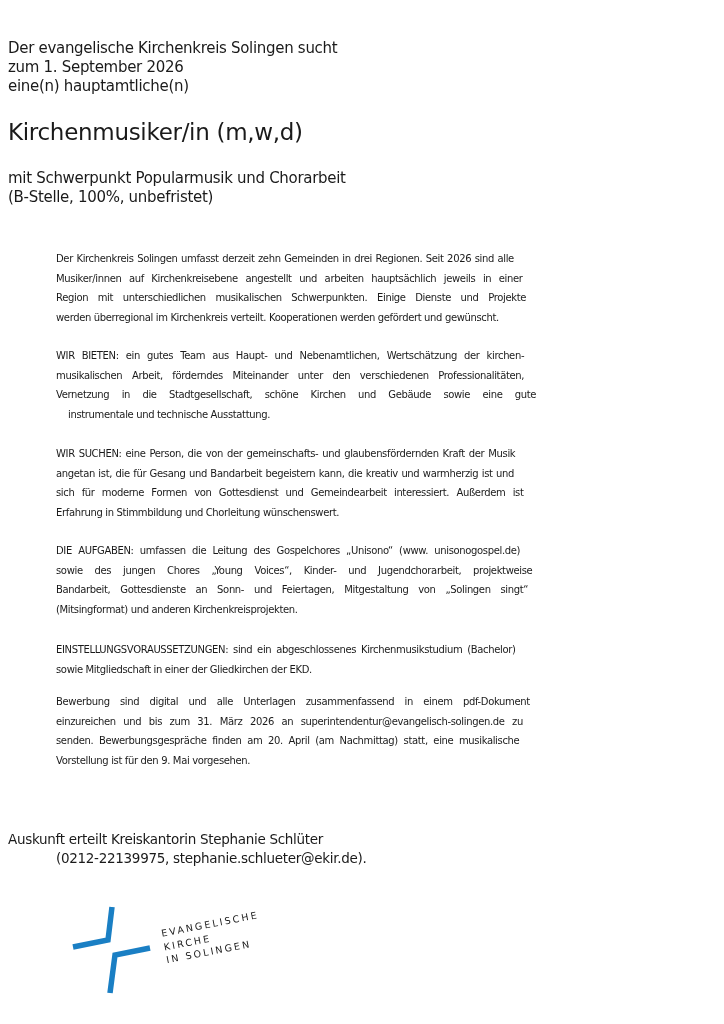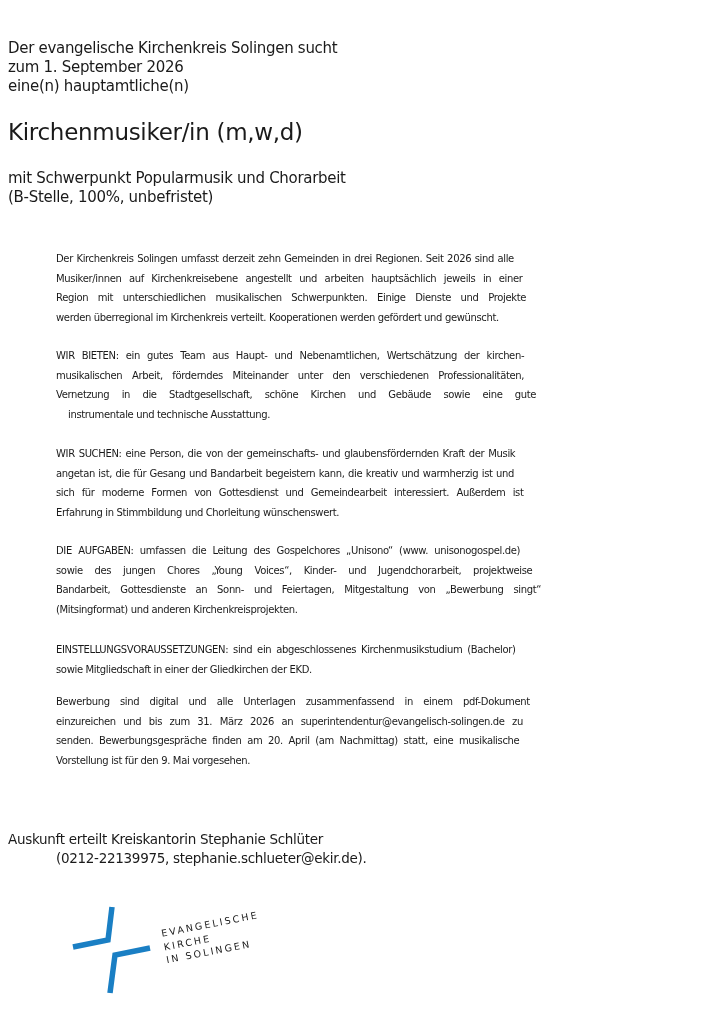"Bandarbeit, Gottesdienste an Sonn- und" span.ln { text: Bewerbung -> Solingen }
